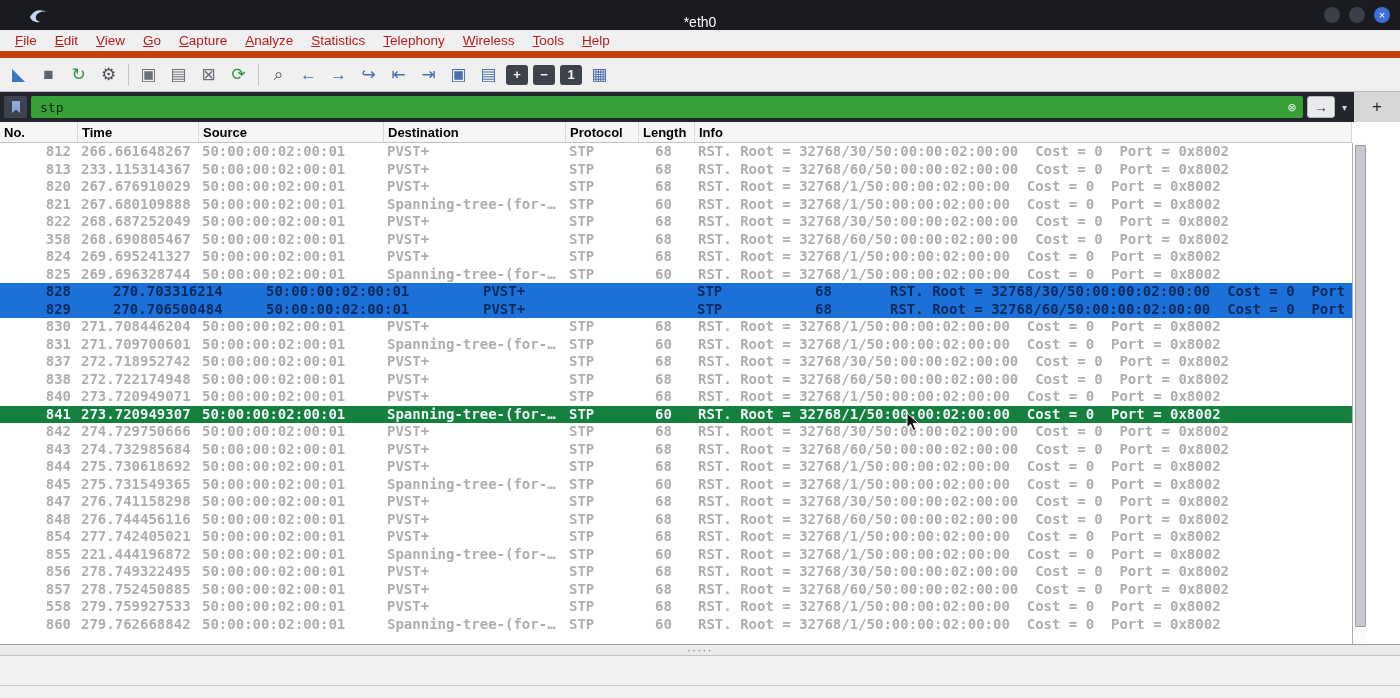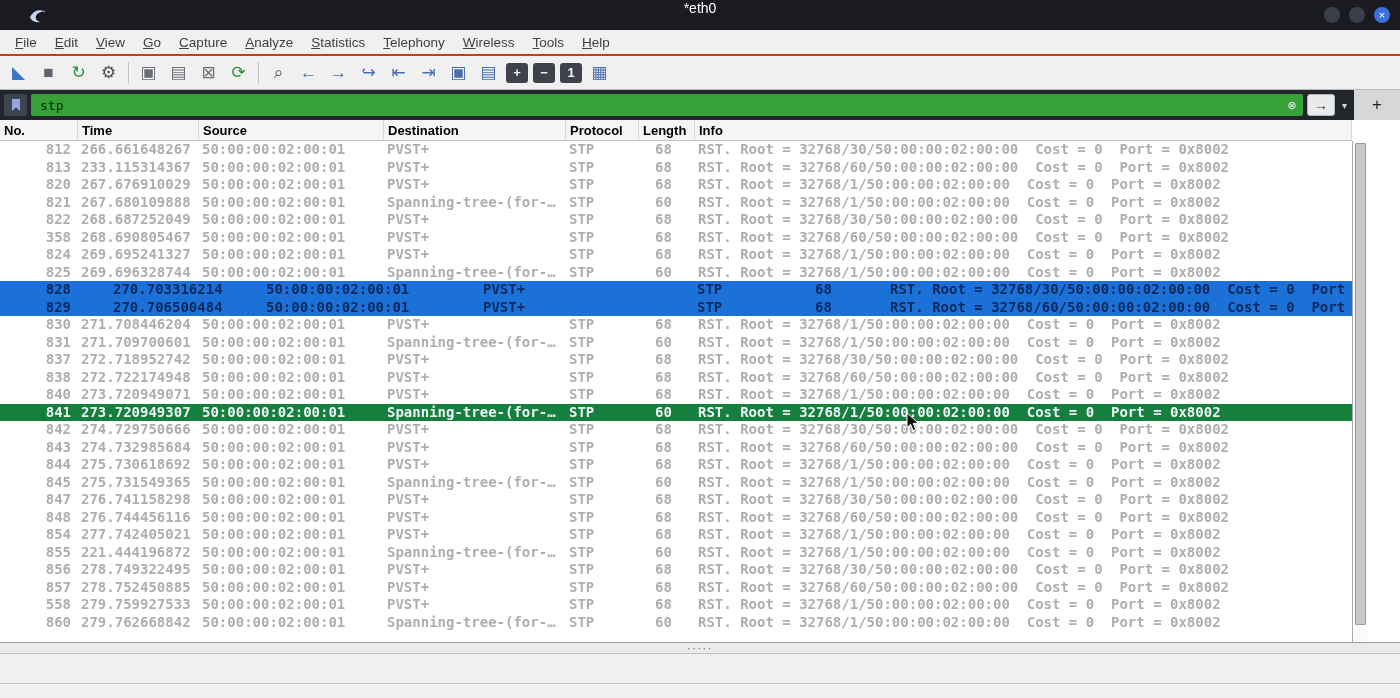"*eth0" .titlebar { align-items: flex-start -> flex-end }
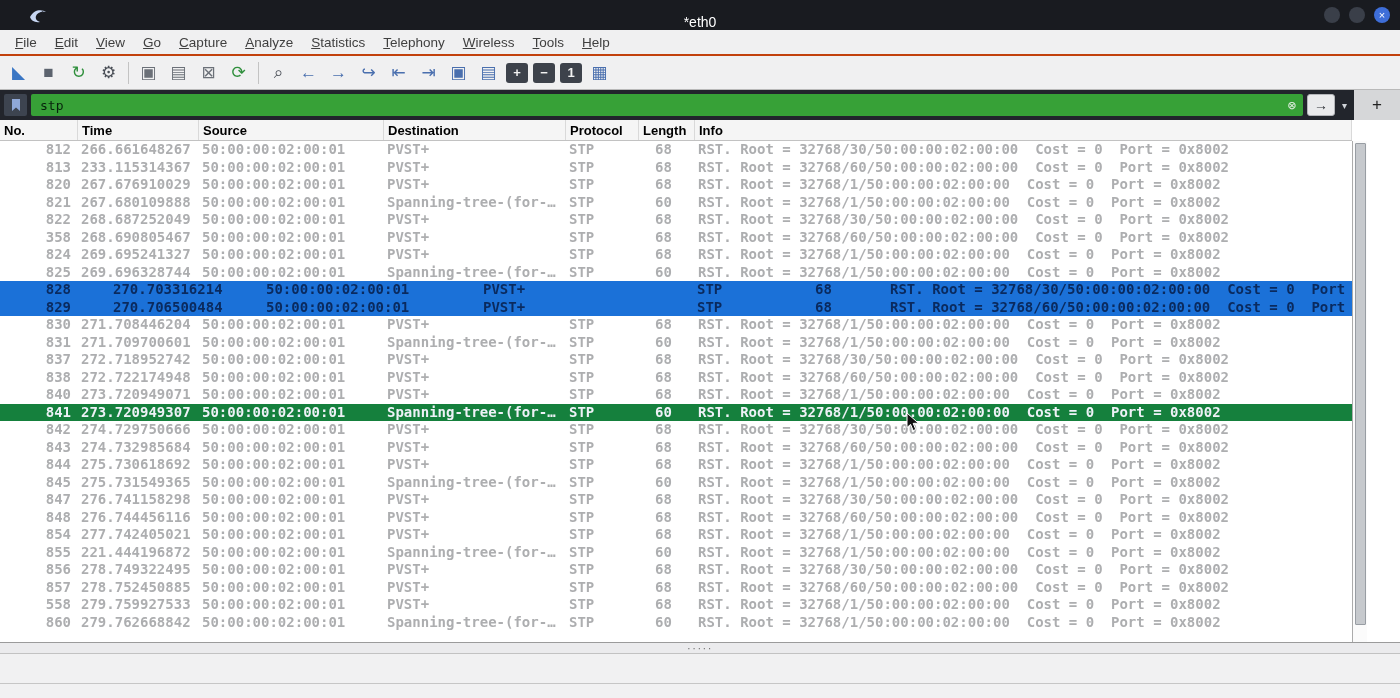"File" .menubar { border-bottom: 2px solid #c2410c -> 7px solid #c2410c; color: #404040 -> #b91c1c }
